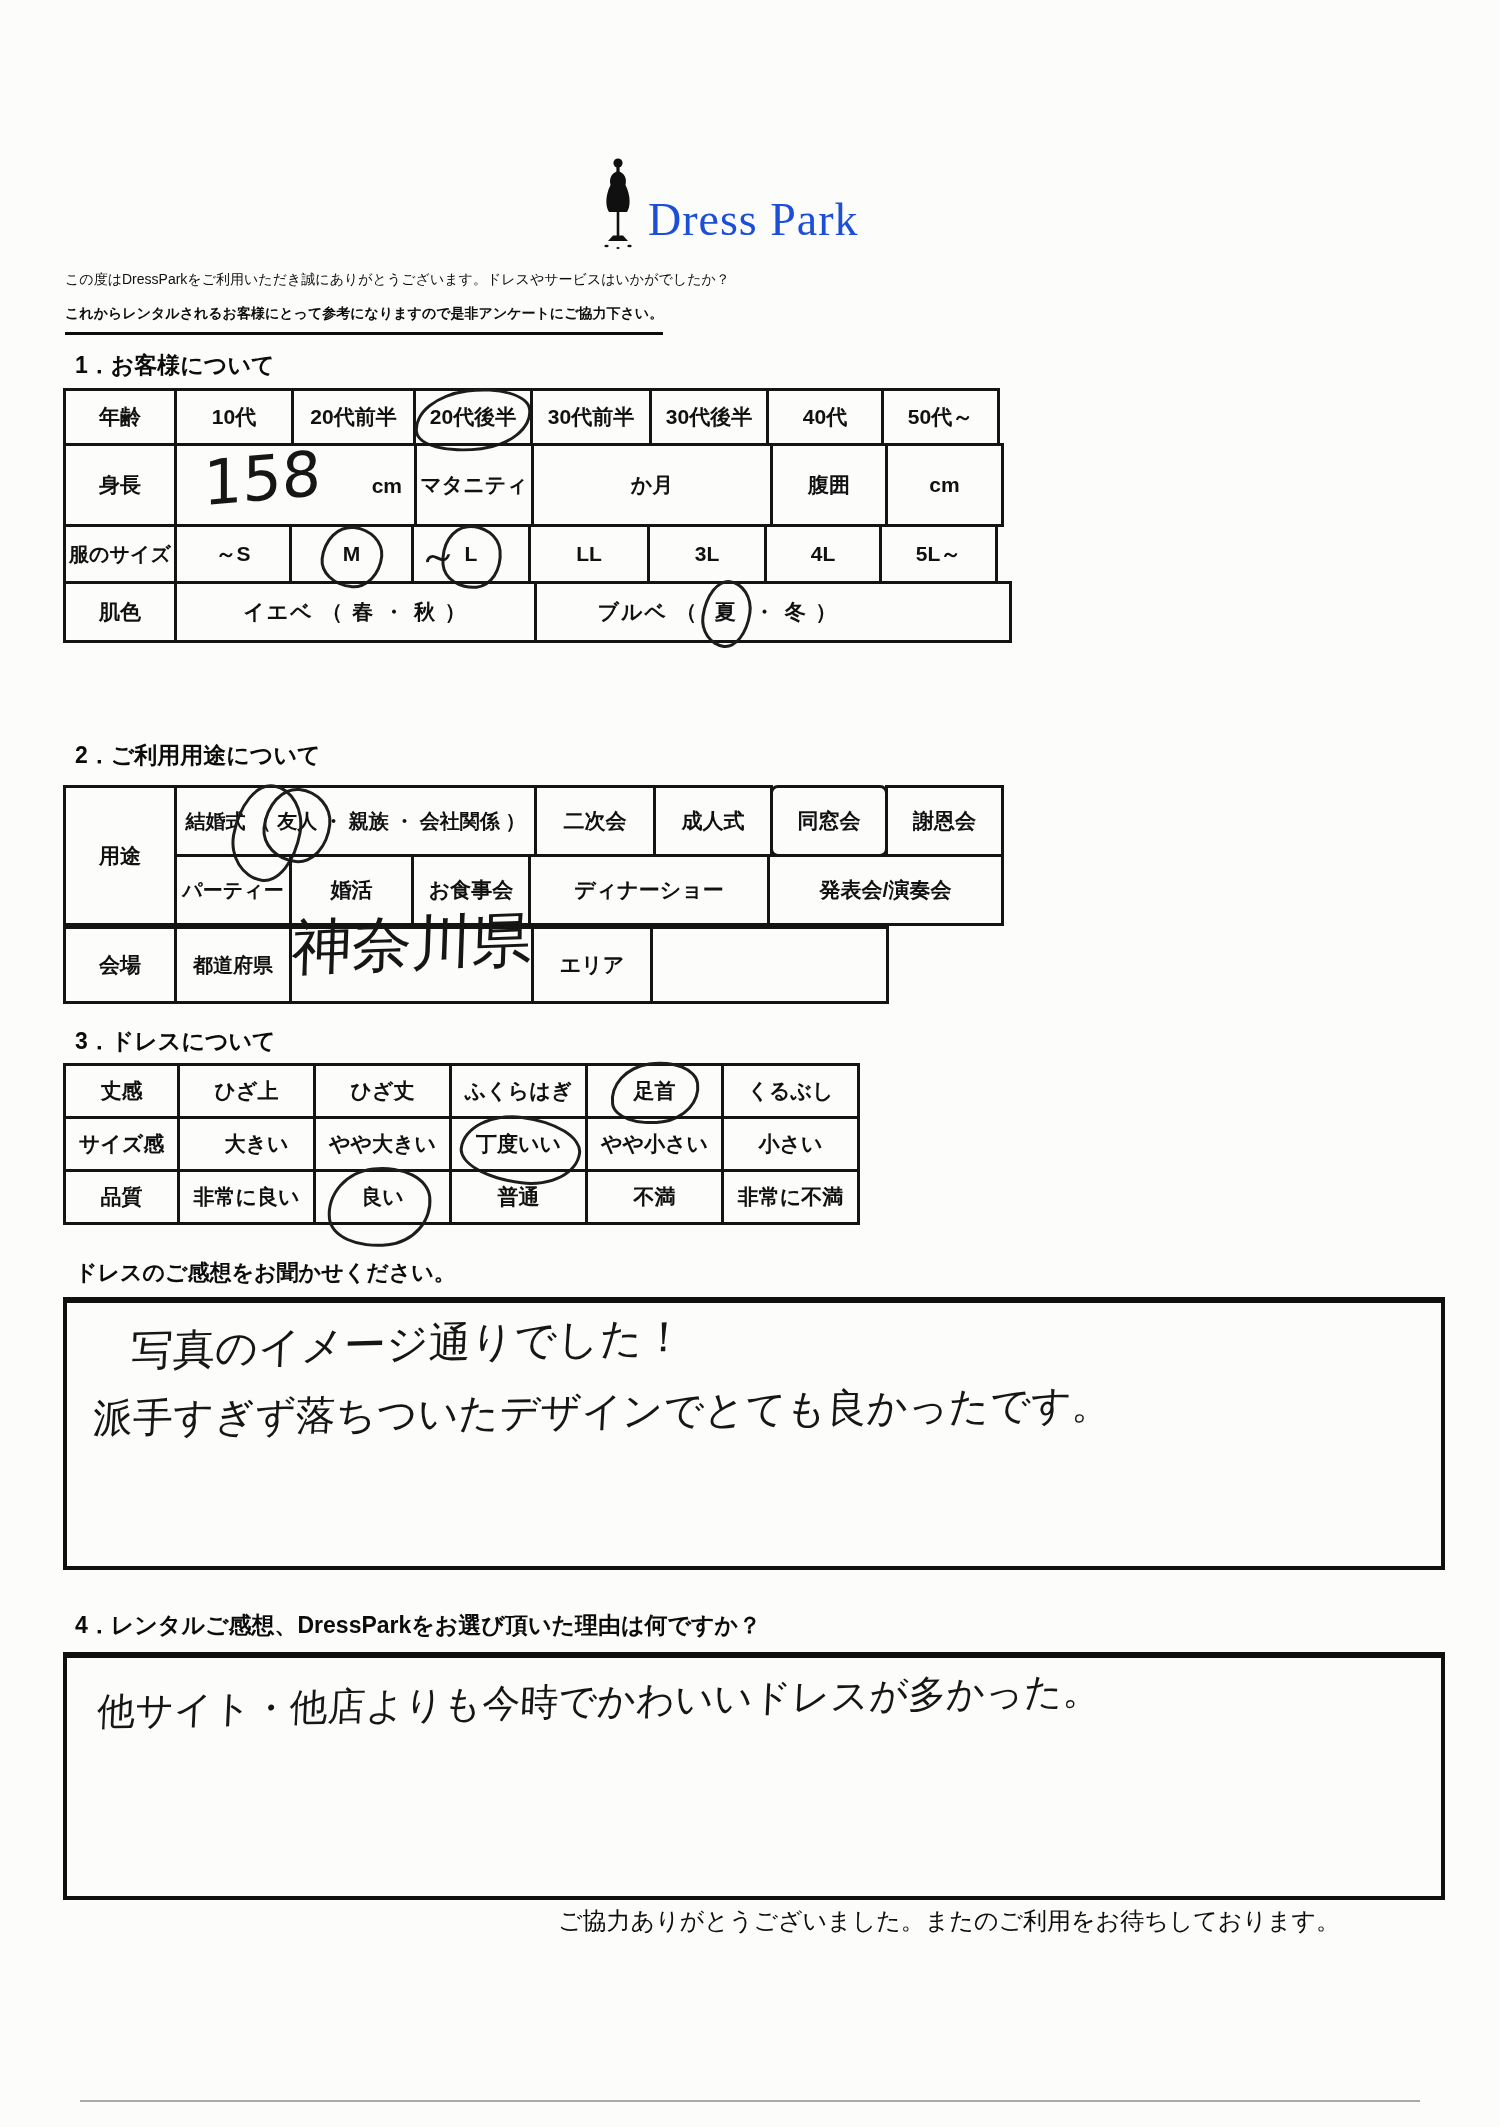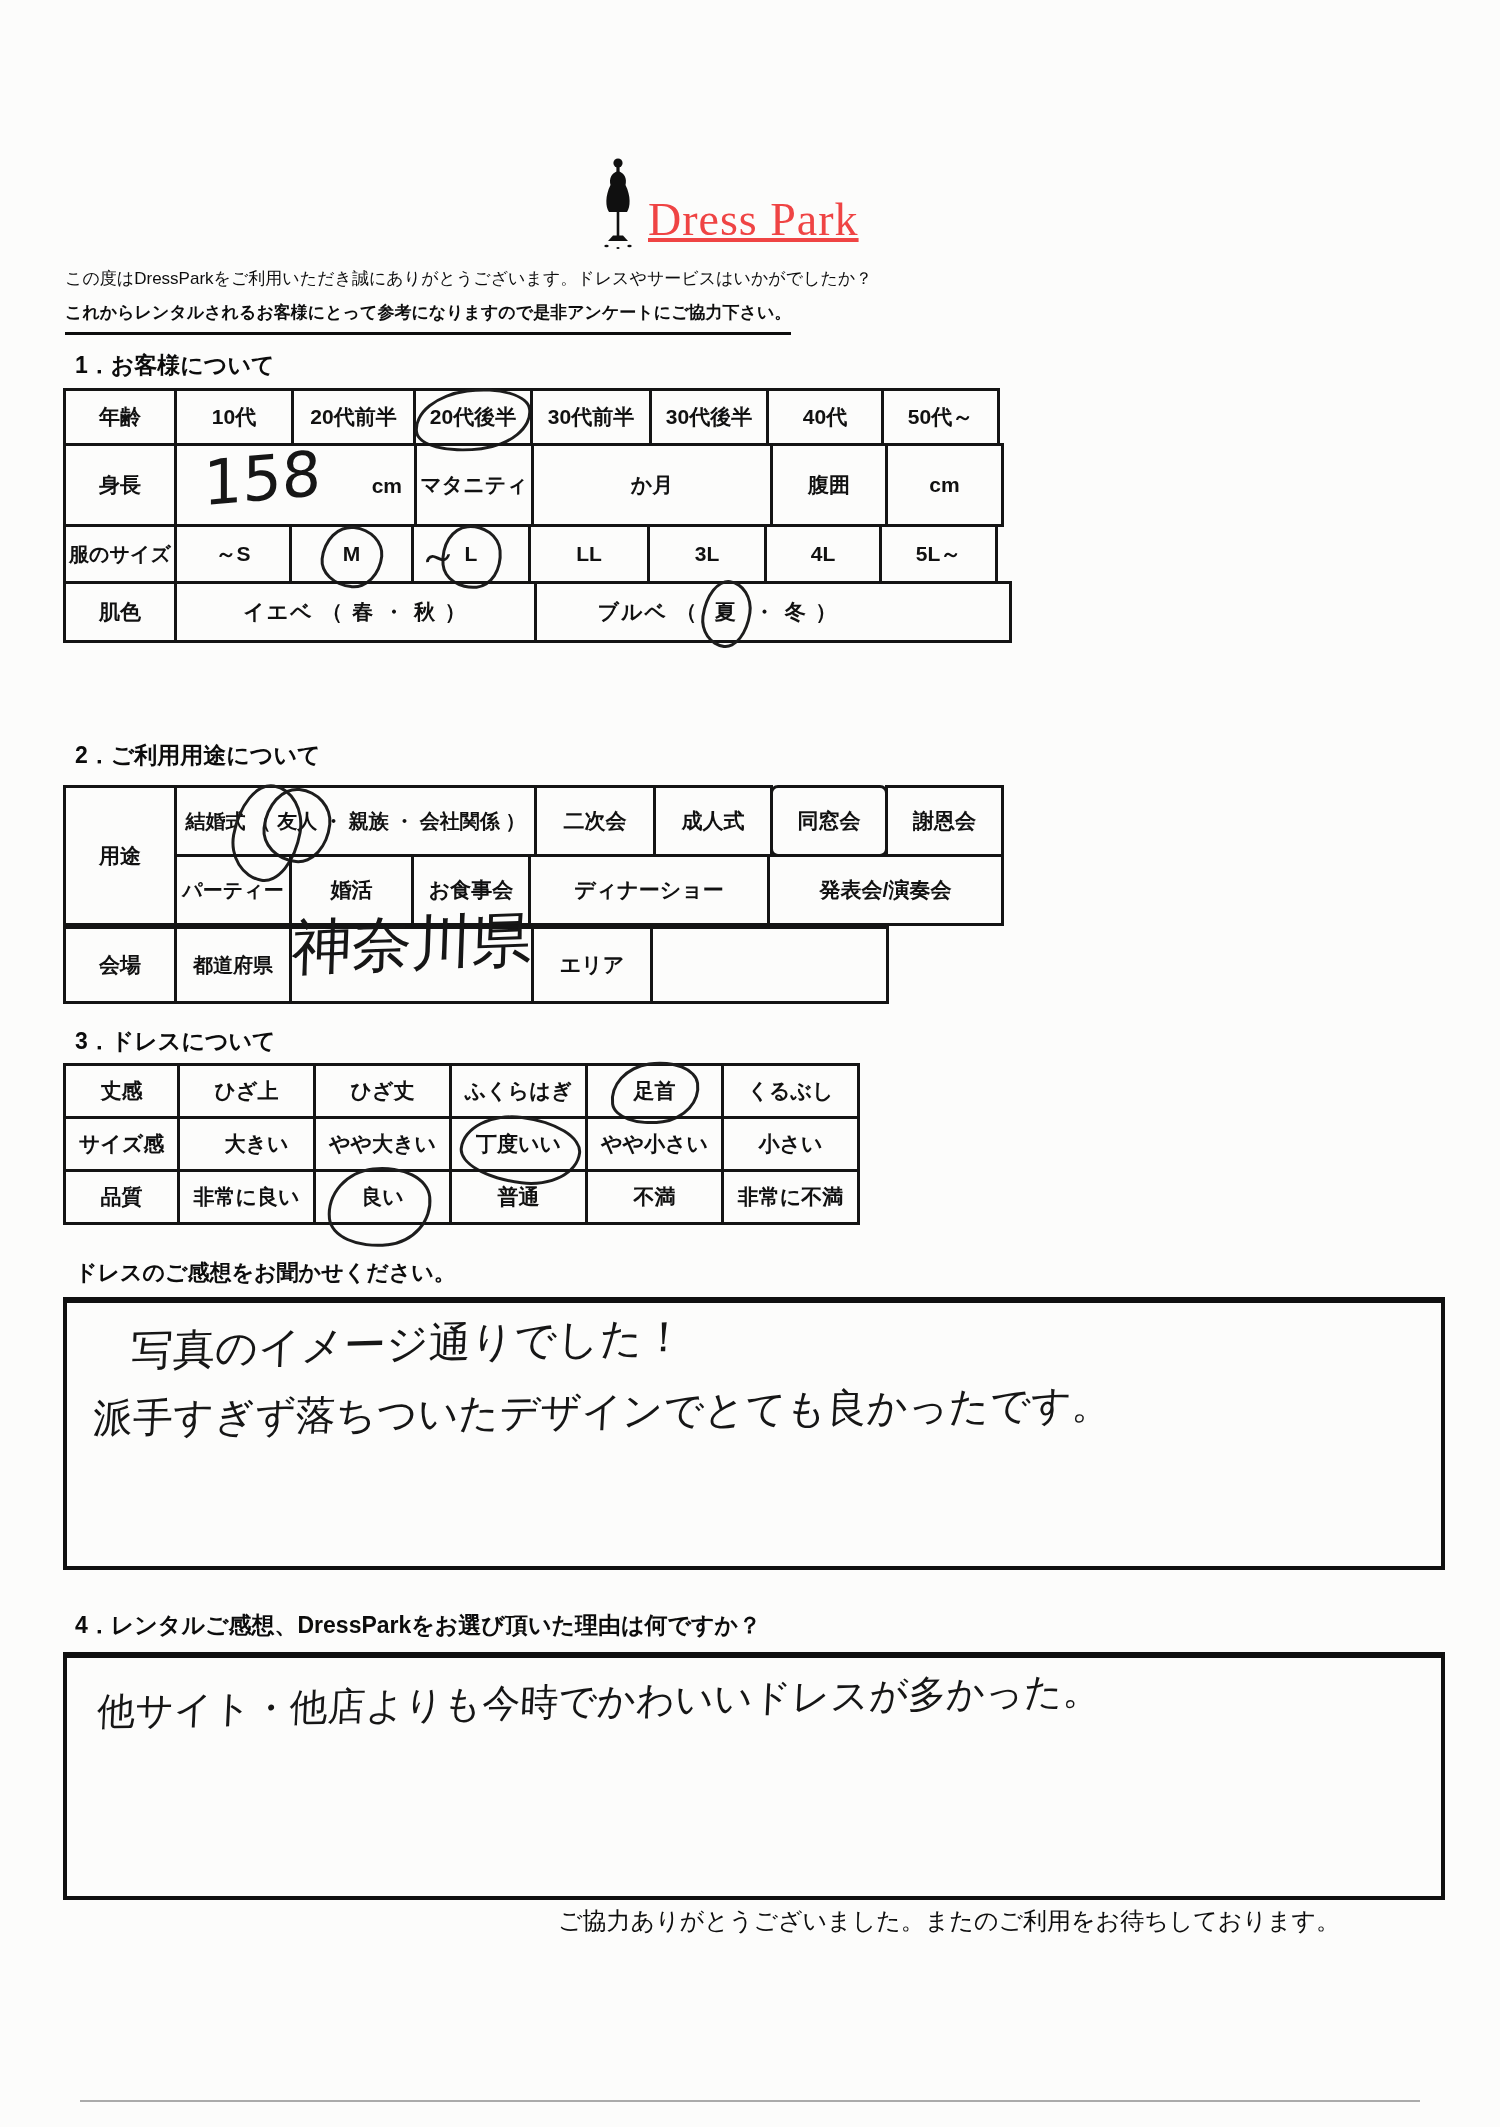"Dress Park" .logo-text { color: #ef4444 -> #1d4ed8; text-decoration: underline -> none }
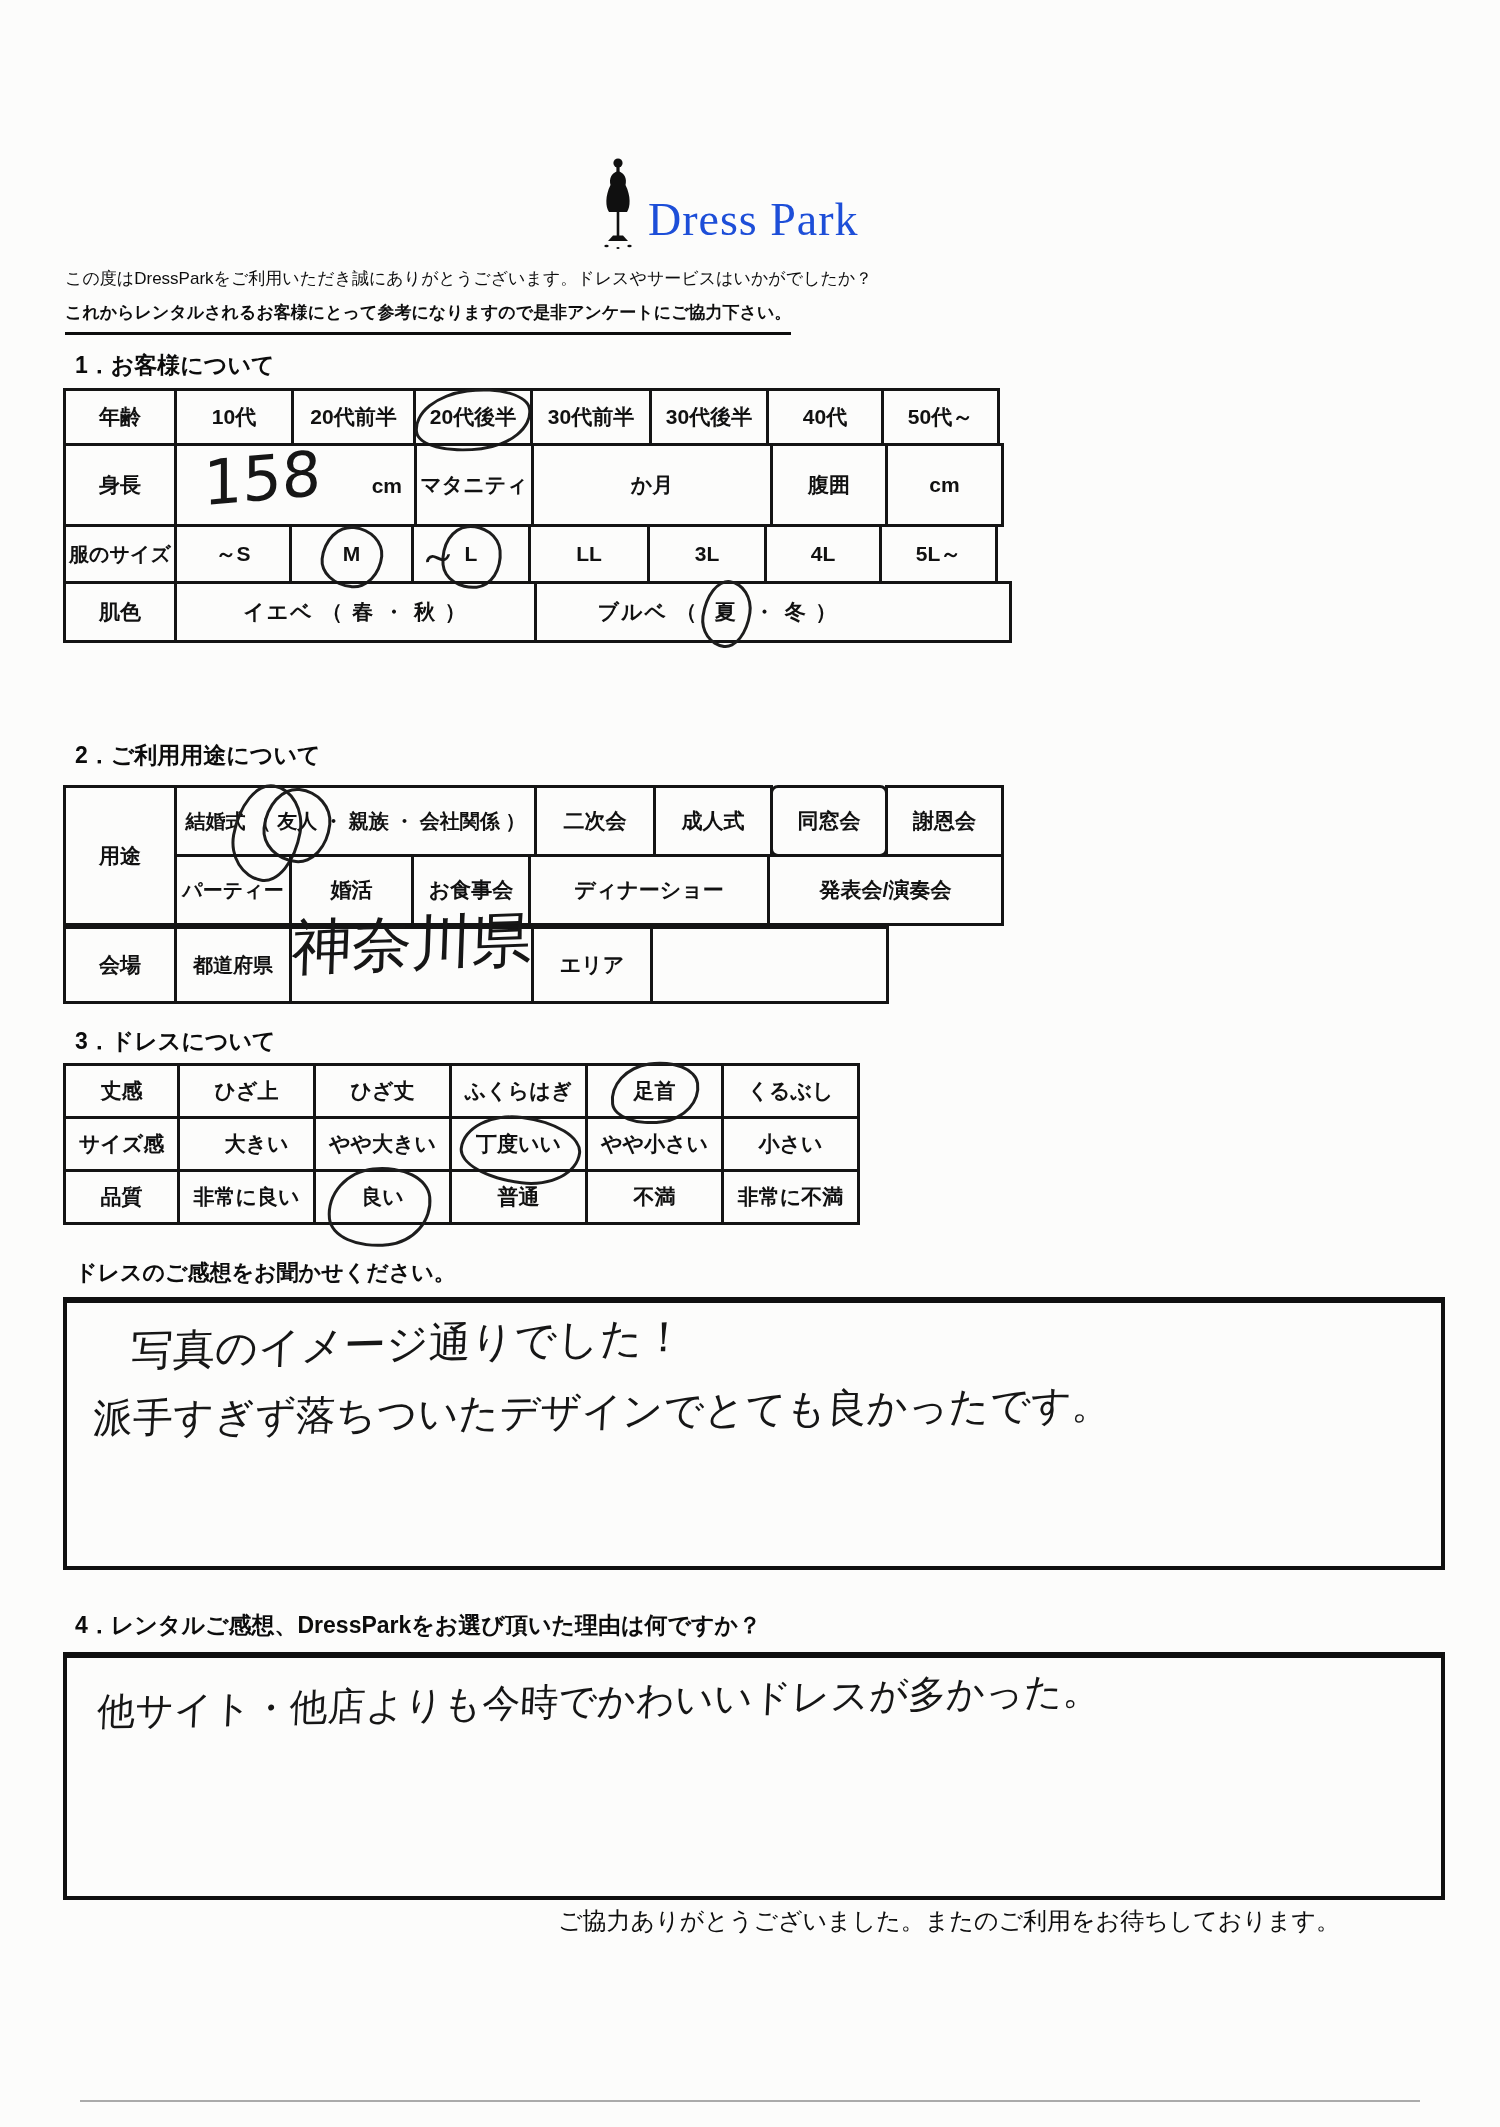"この度はDressParkをご利用いただき誠にありがとうございます。ドレスやサー" .intro { font-size: 17px -> 14px }
